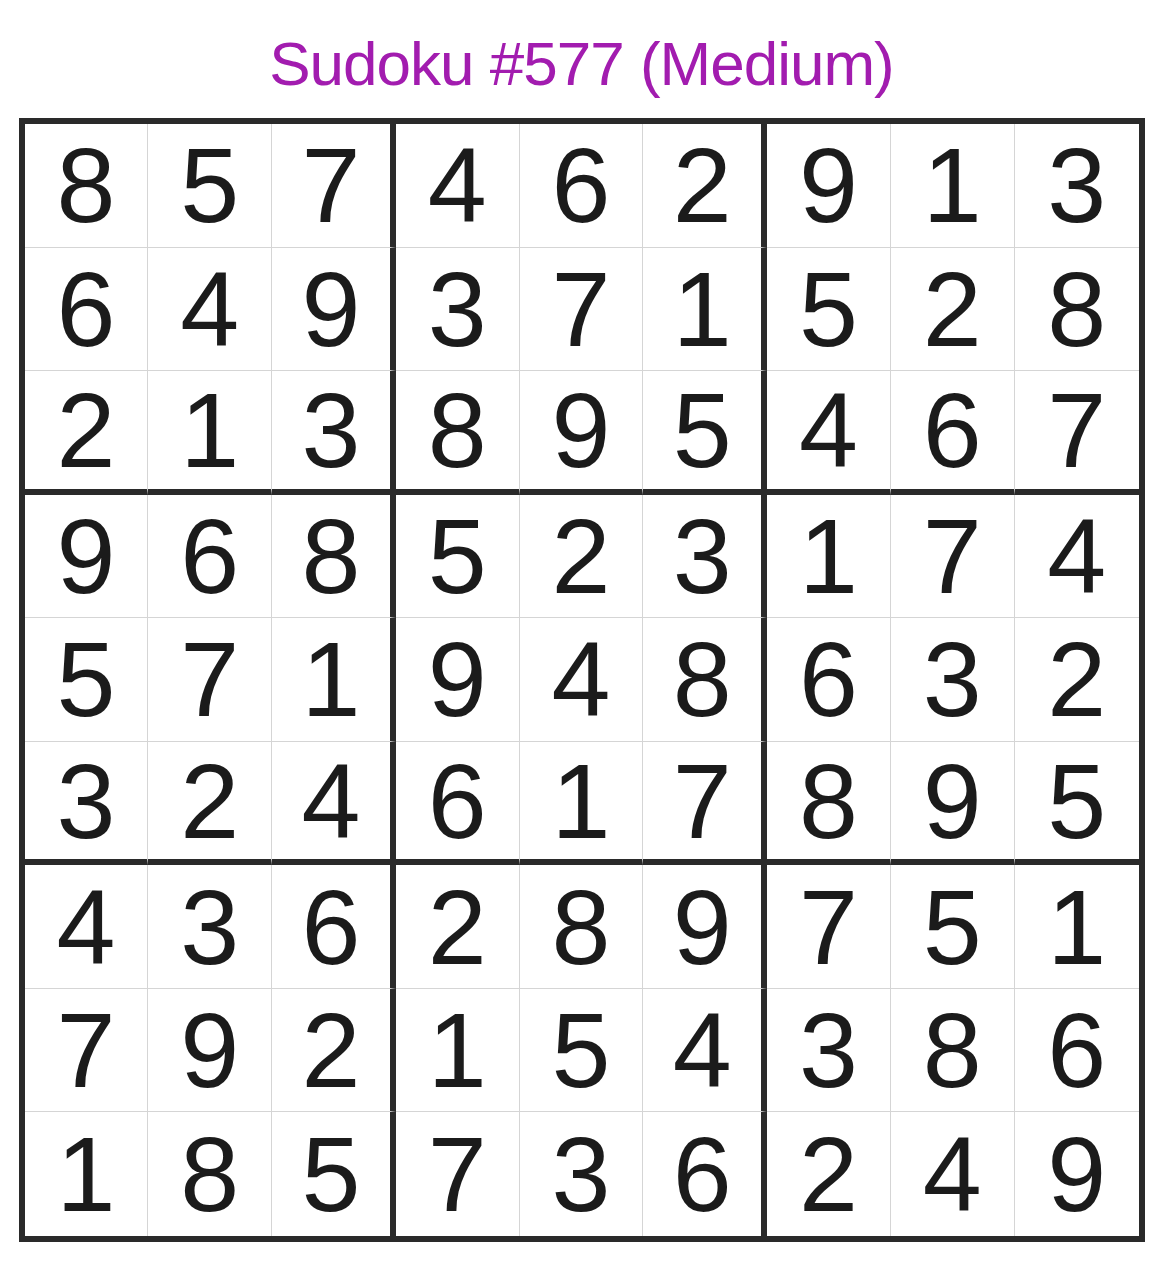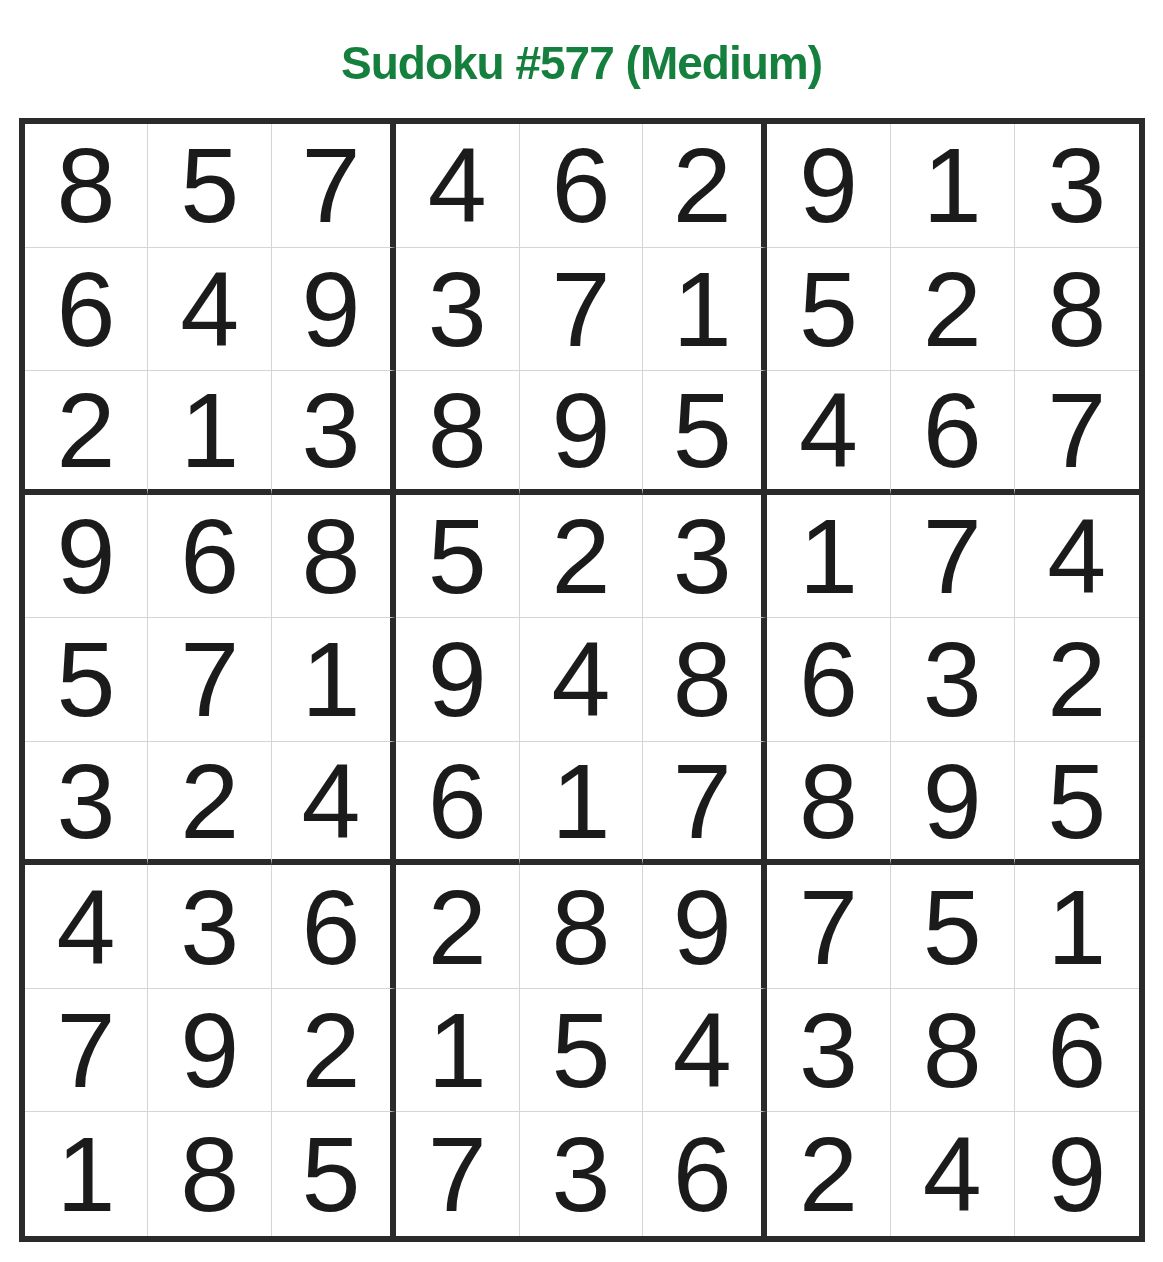"Sudoku #577 (Medium)" .page-title { color: #15803d -> #a21caf; font-size: 46px -> 62px; font-weight: bold -> normal }
